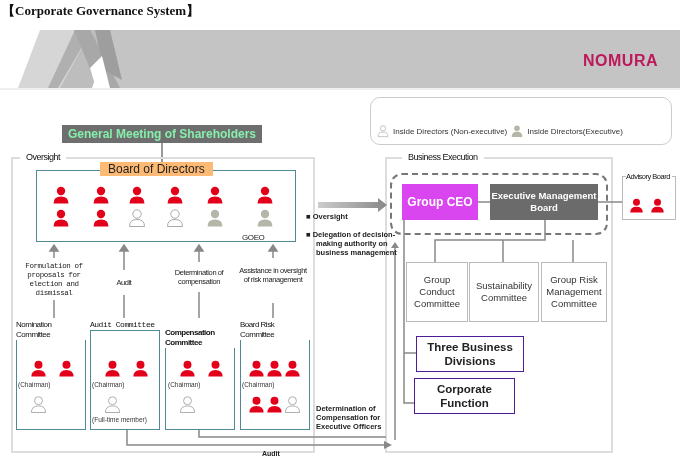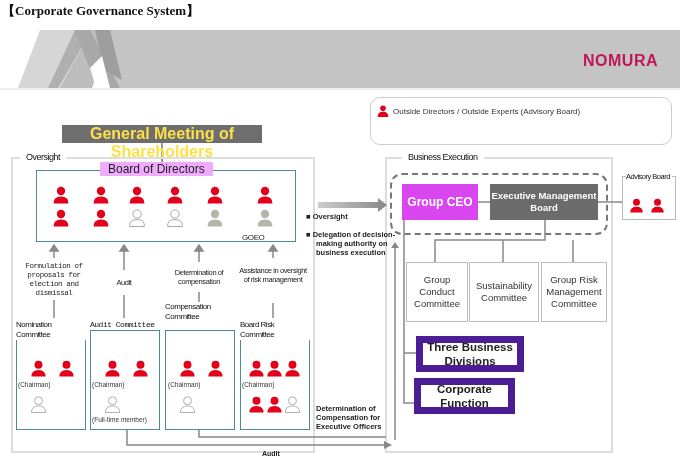"Outside Directors / Outside Experts" div.legend-row { html: <div> <svg> <circle></circle> <path></path> </svg> <span>Outside Directors / Outside Experts (Advisory Board)</span> </div> -> none }
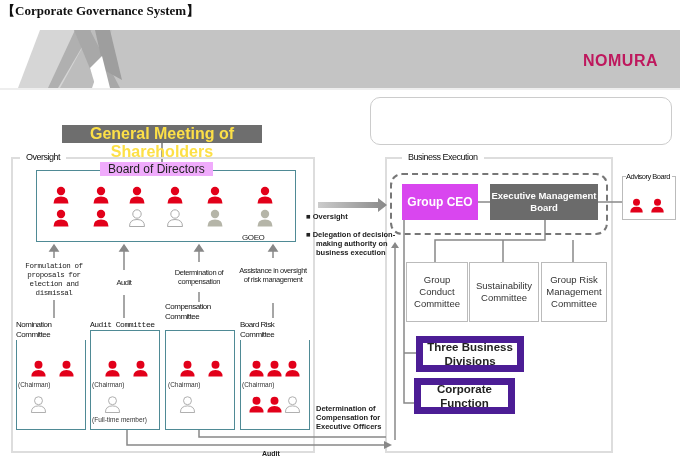"General Meeting of Shareholders" .gms { color: #fde047 -> #86efac; font-size: 16px -> 12px }
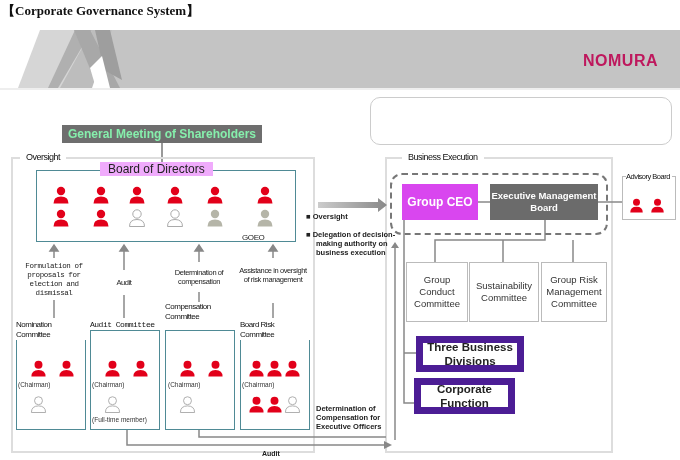"Inside Directors (Non-executive)" div.legend-row { html: none -> <div> <svg> <circle></circle> <path></path> </svg> <span>Inside Directors (Non-executive)</span> <svg> <circle></circle> <path></path> </svg> <span>Inside Directors(Executive)</span> </div> }
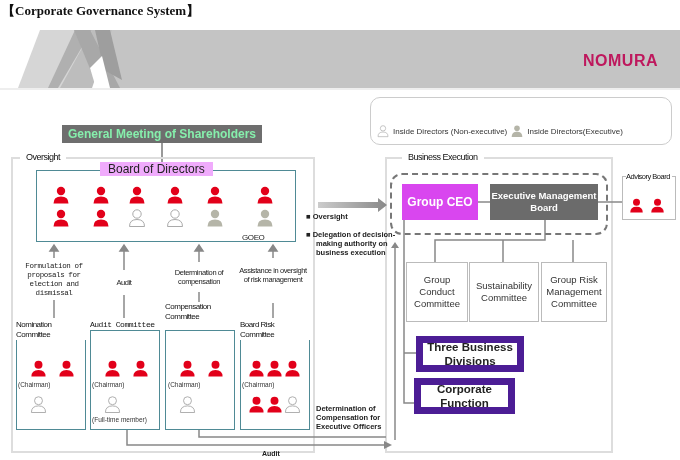"Board of Directors" .bod-label { background: #f0abfc -> #fdba74 }
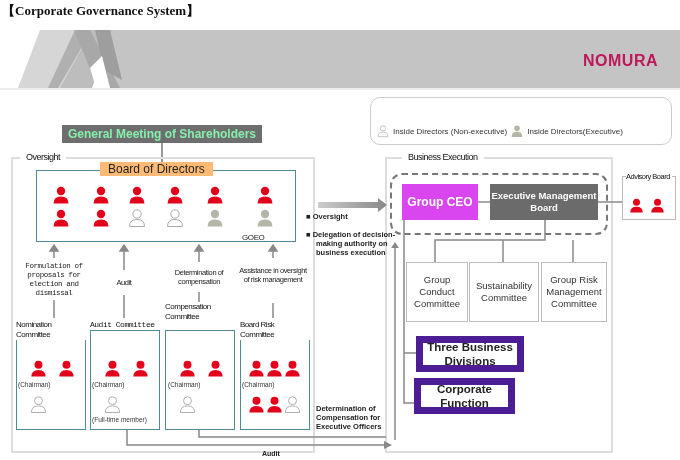"Delegation of decision-making authority" span { text: execution -> management }
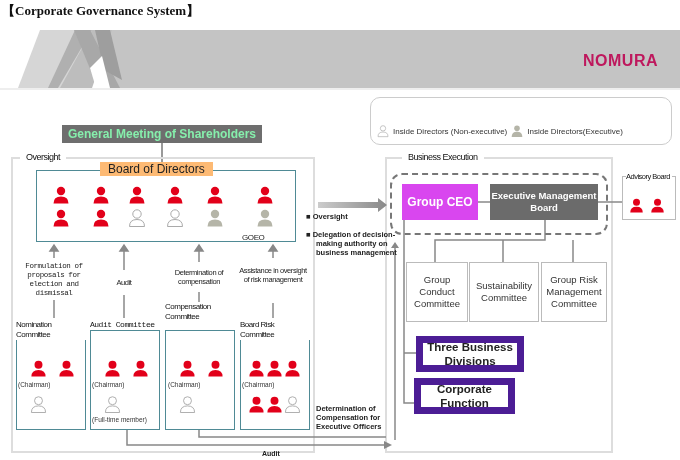"Compensation Committee" div.abs { font-weight: none -> bold; top: 302px -> 328px }
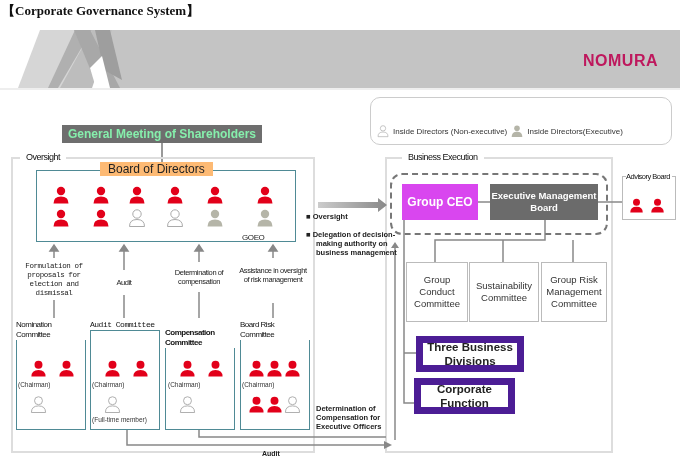"Three Business Divisions" .bold-box { border: 7px solid #4c1d95 -> 1px solid #4c1d95 }
